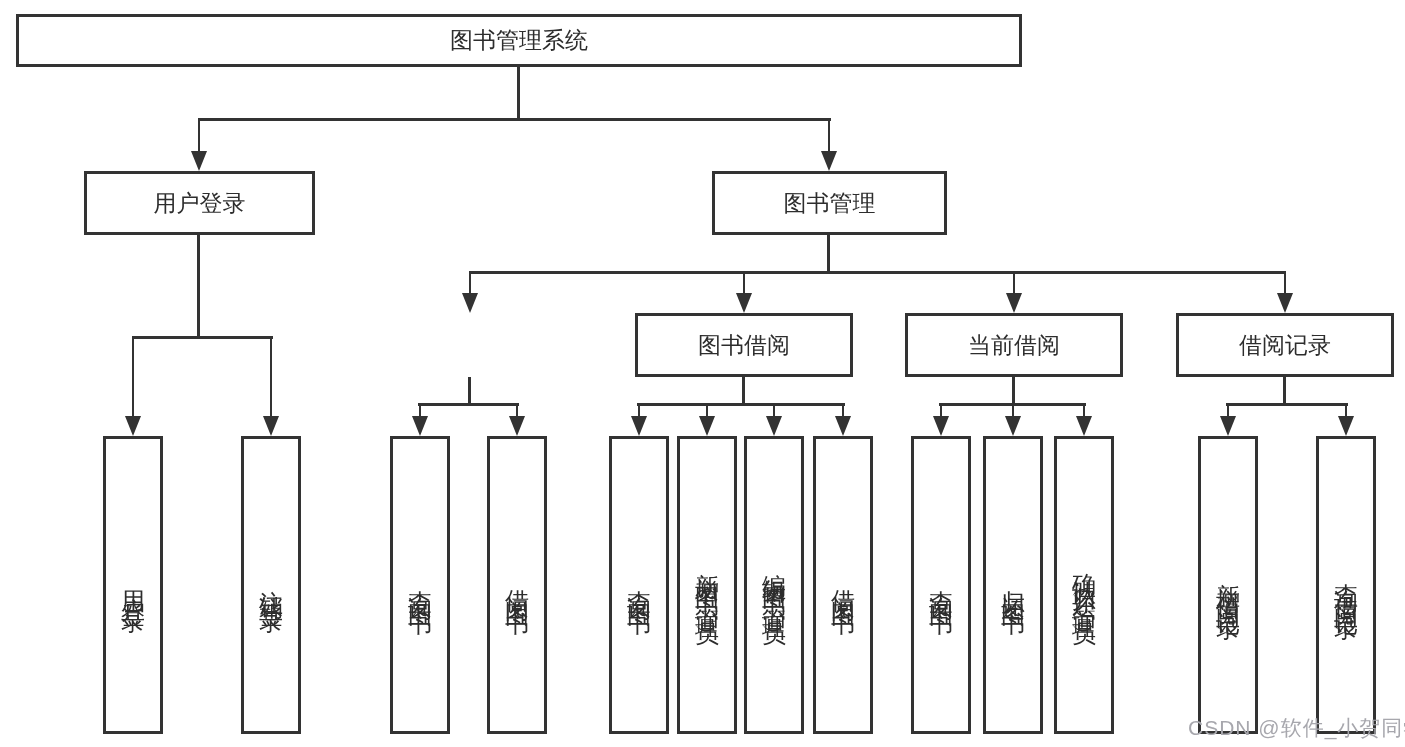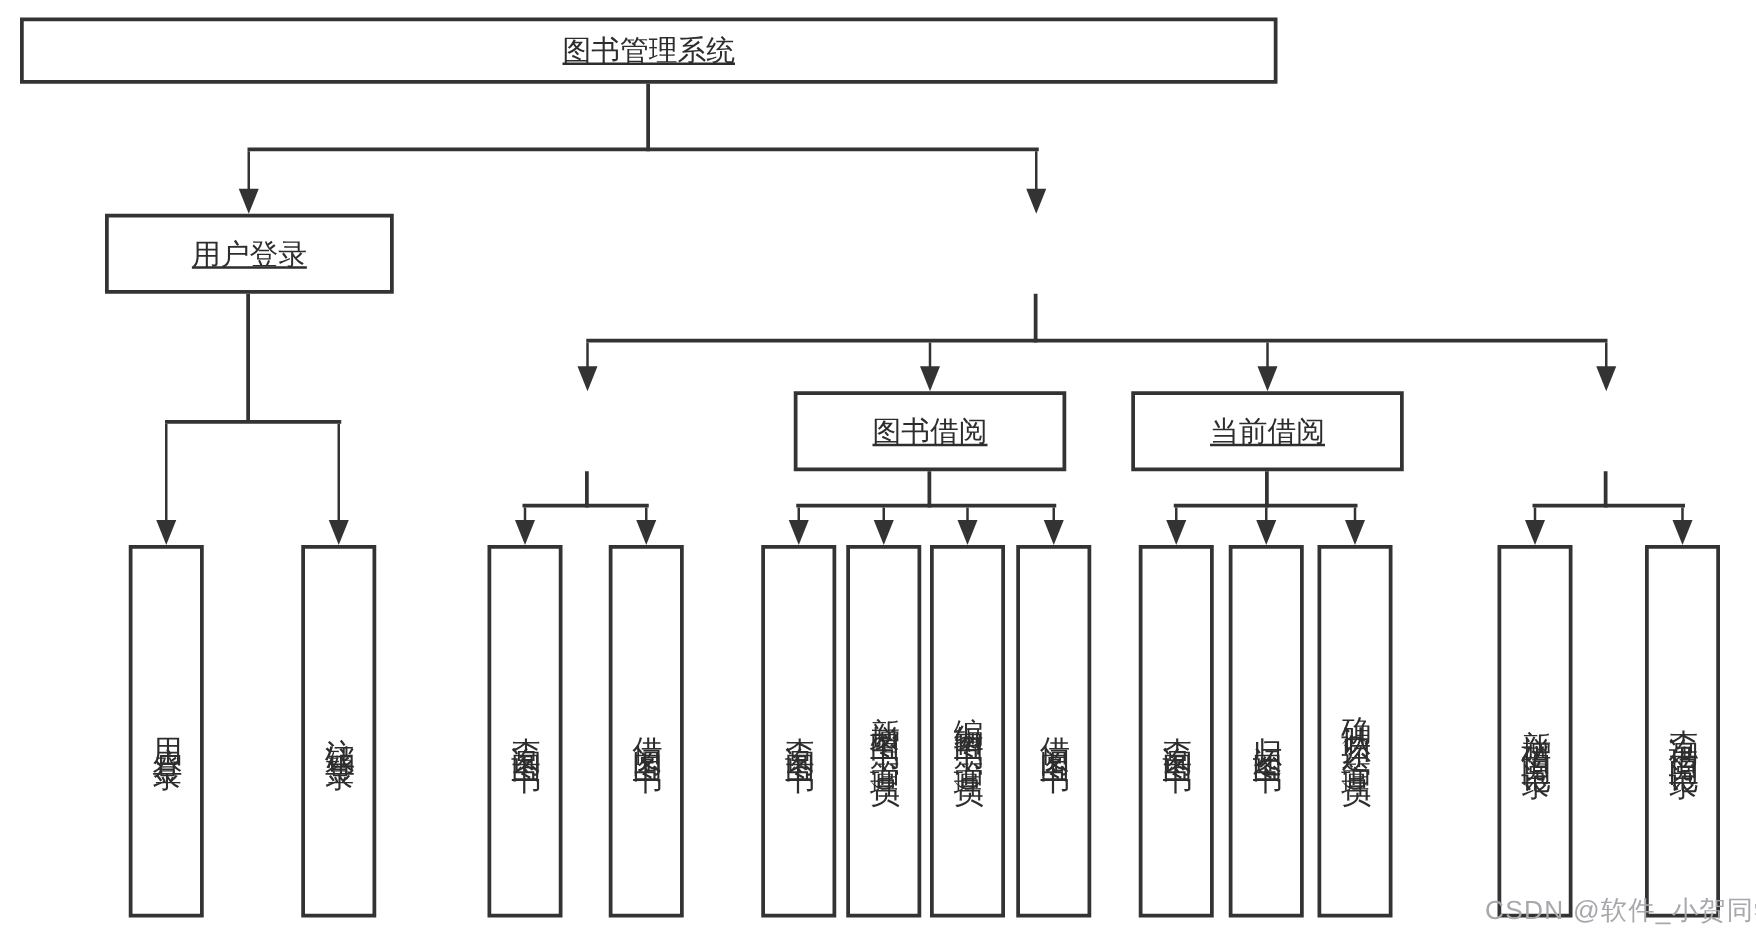"图书管理系统" .node { text-decoration: underline -> none }
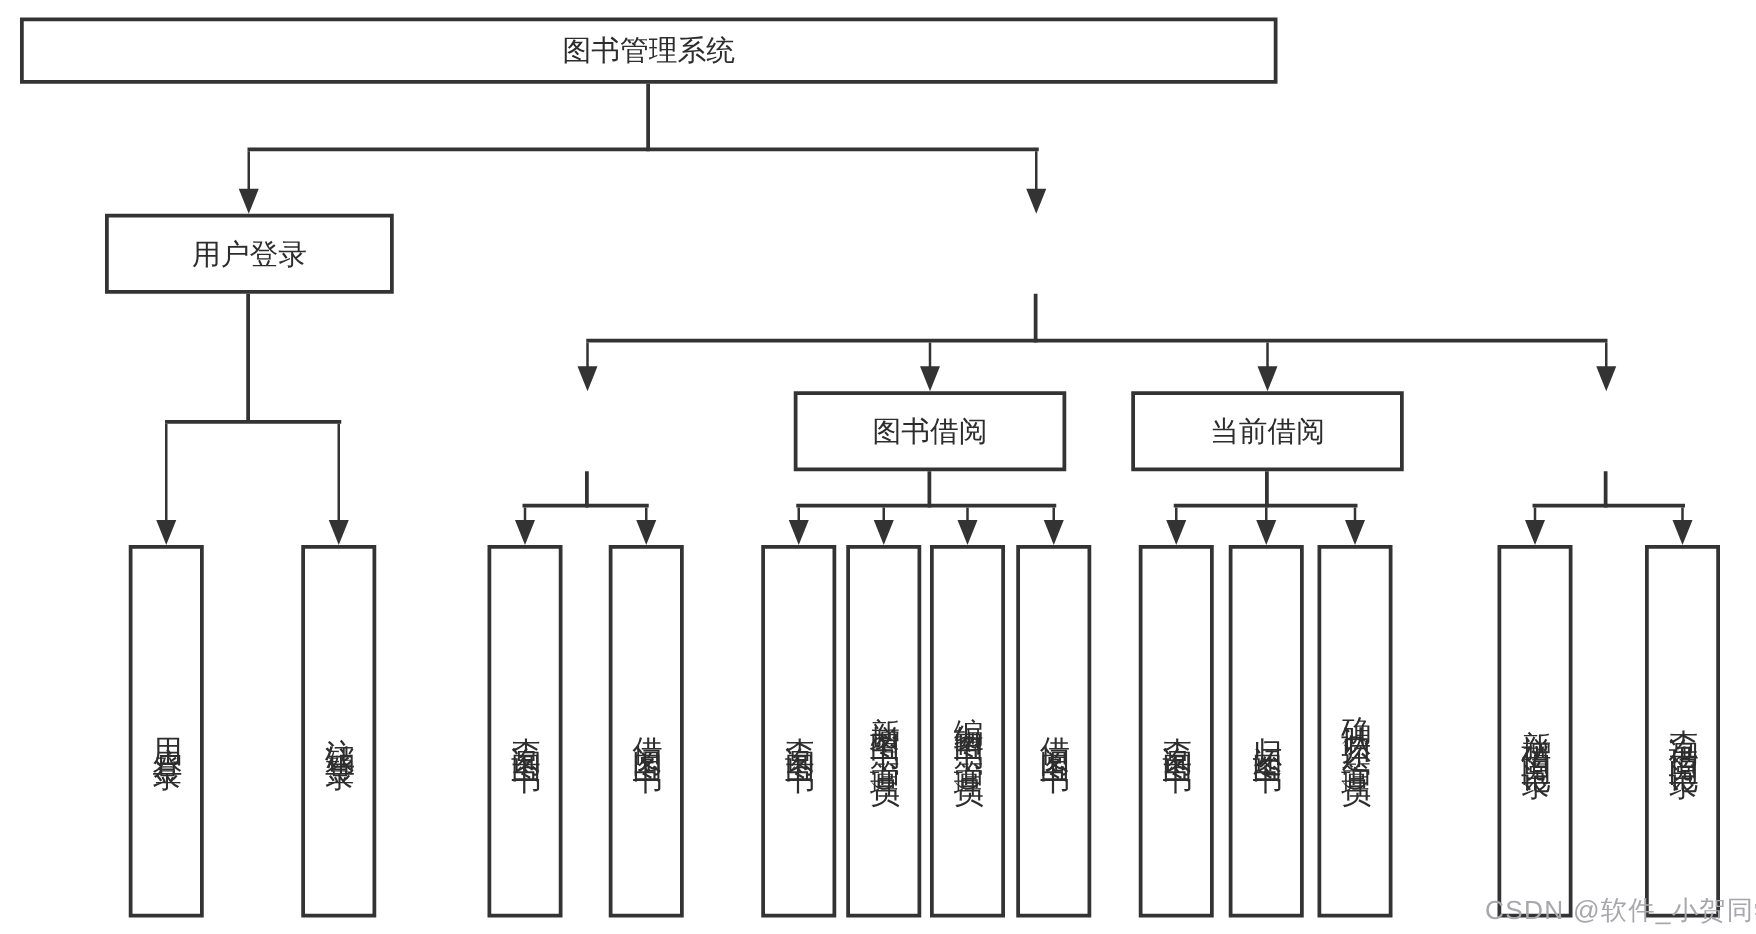"图书管理" div.node { html: none -> <div> <span>图书管理</span> </div> }
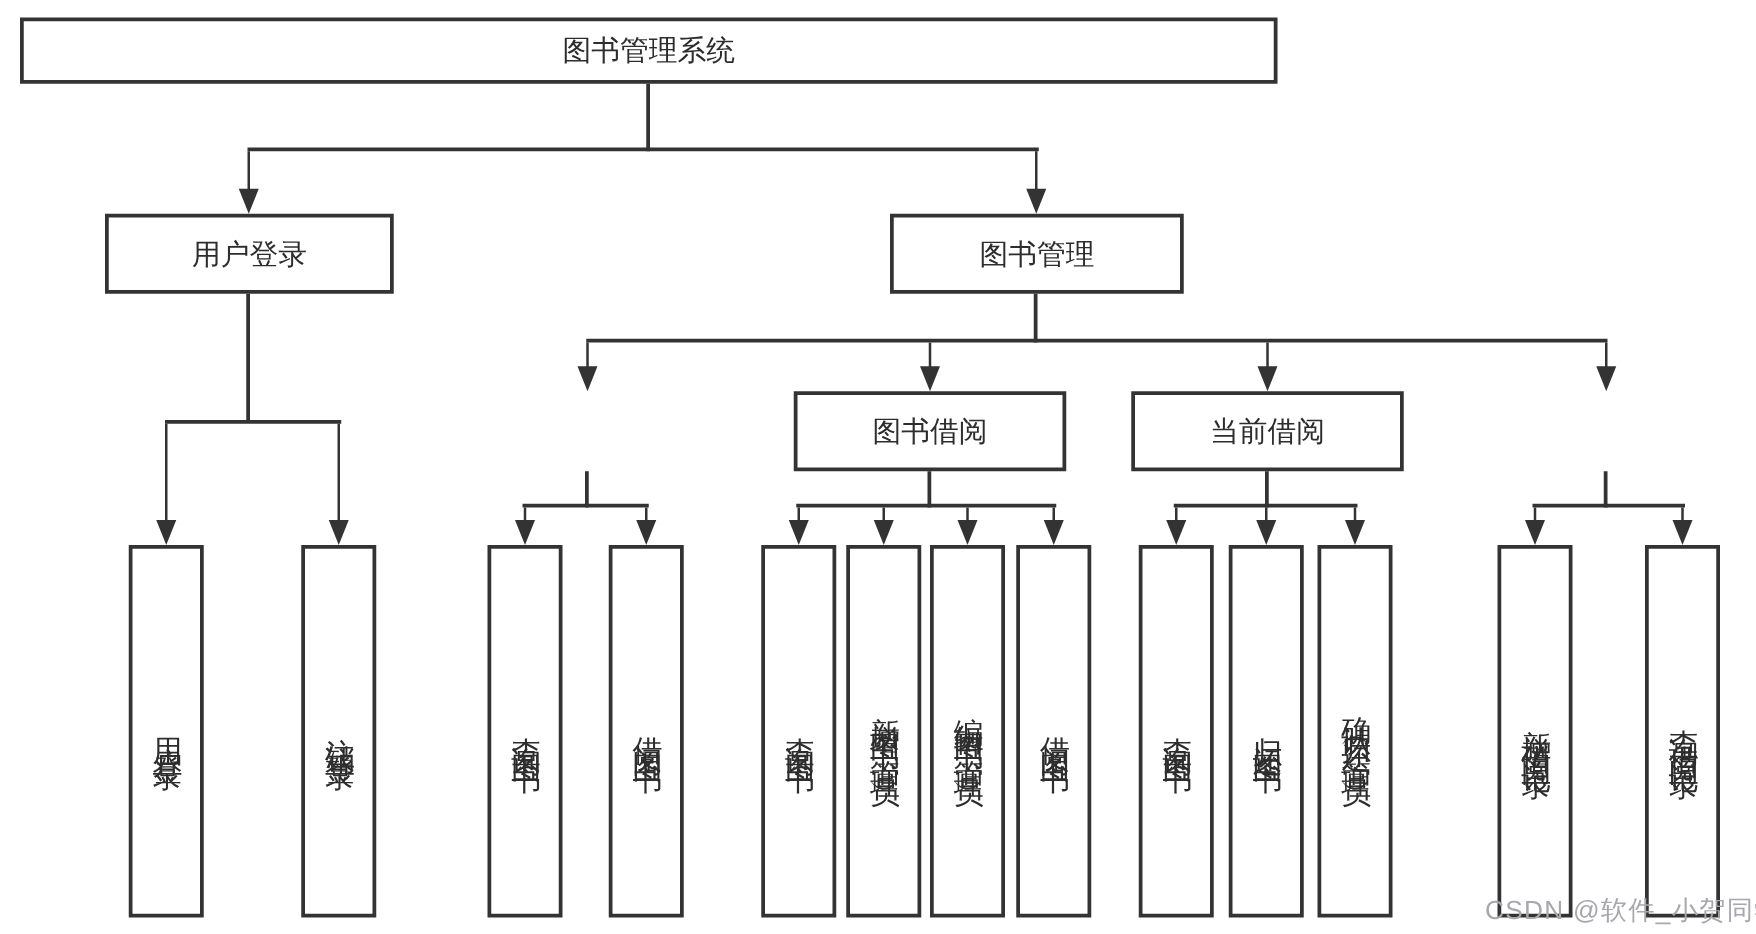"借阅记录" div.node { html: none -> <div> <span>借阅记录</span> </div> }
